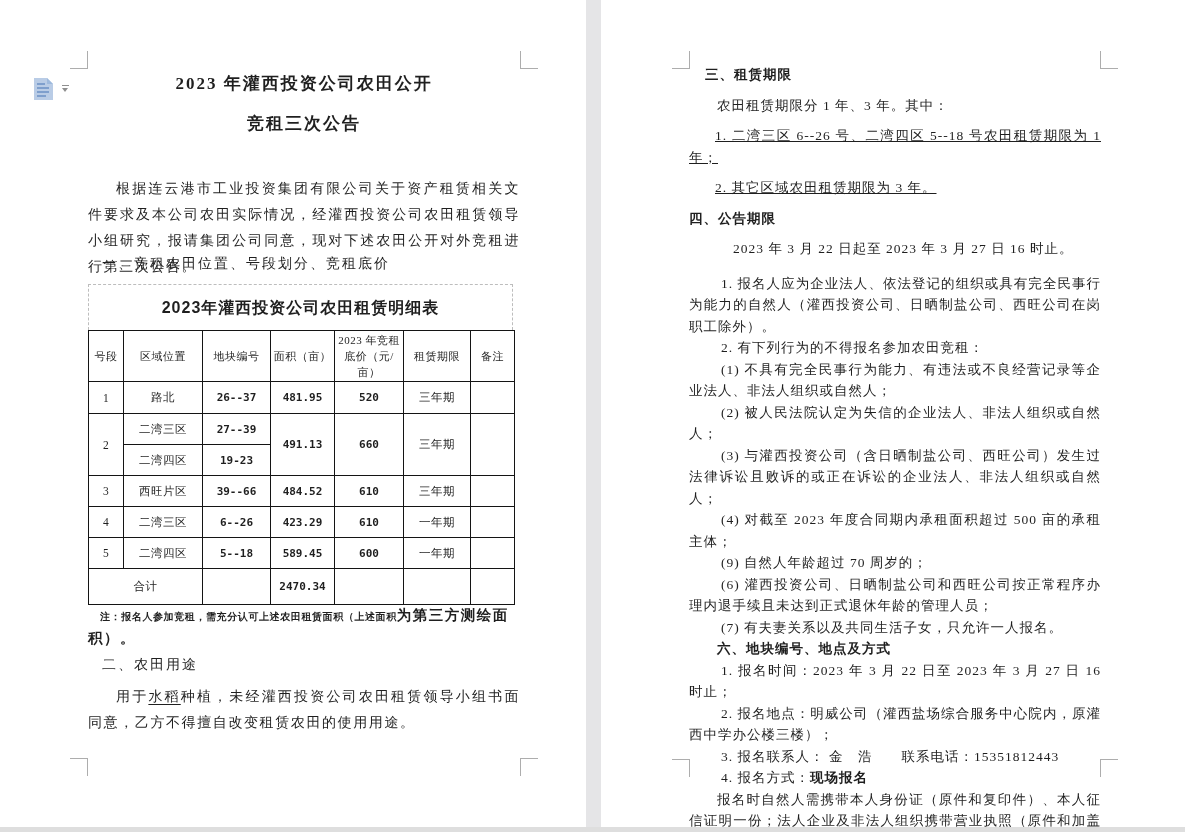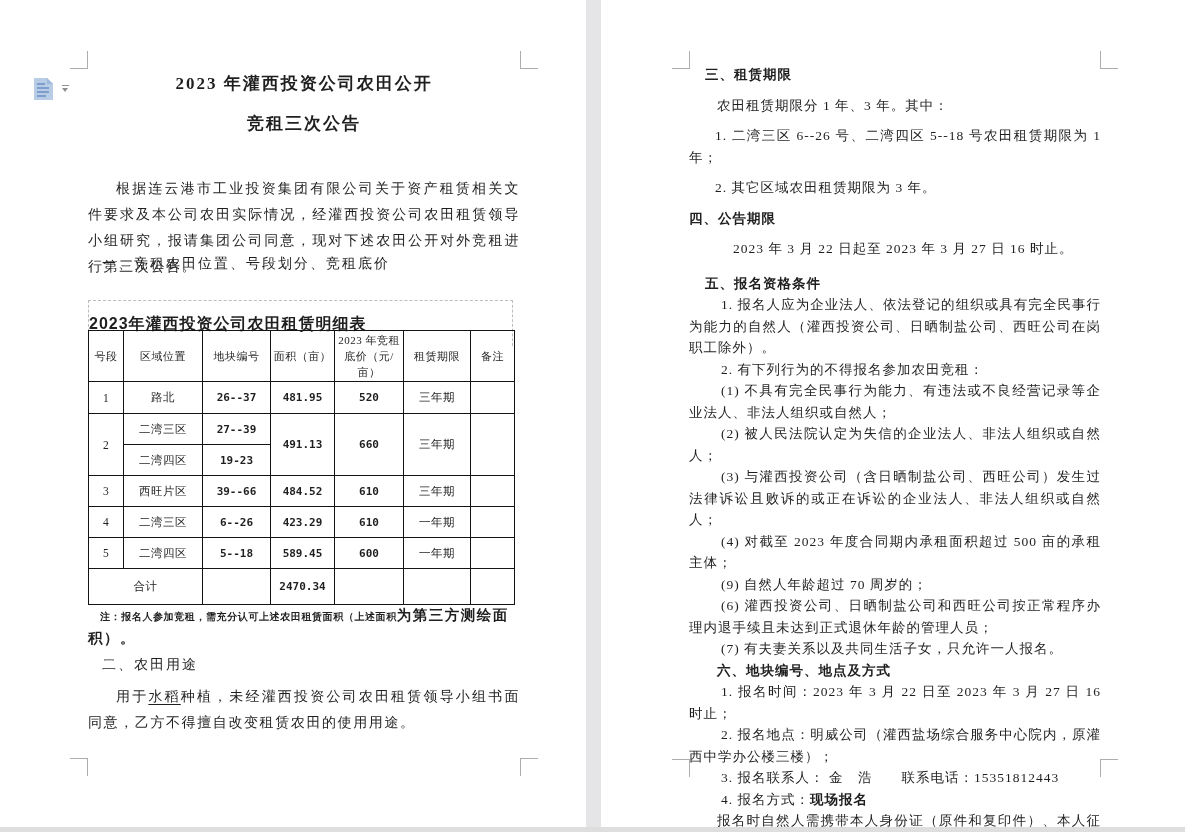"1. 二湾三区 6--26 号、二湾四区 5--18" .i26 { text-decoration: none -> underline }
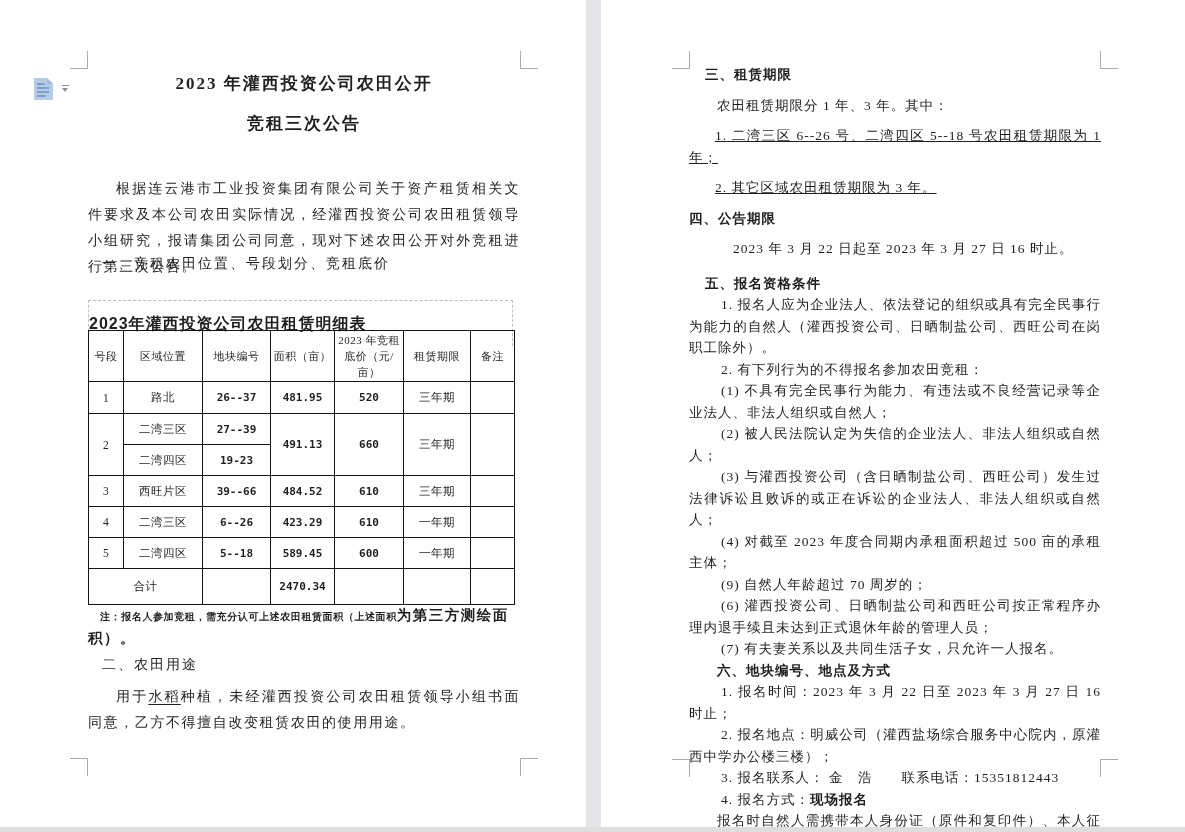"五、报名资格条件" p.b { html: <p>五、报名资格条件</p> -> none }
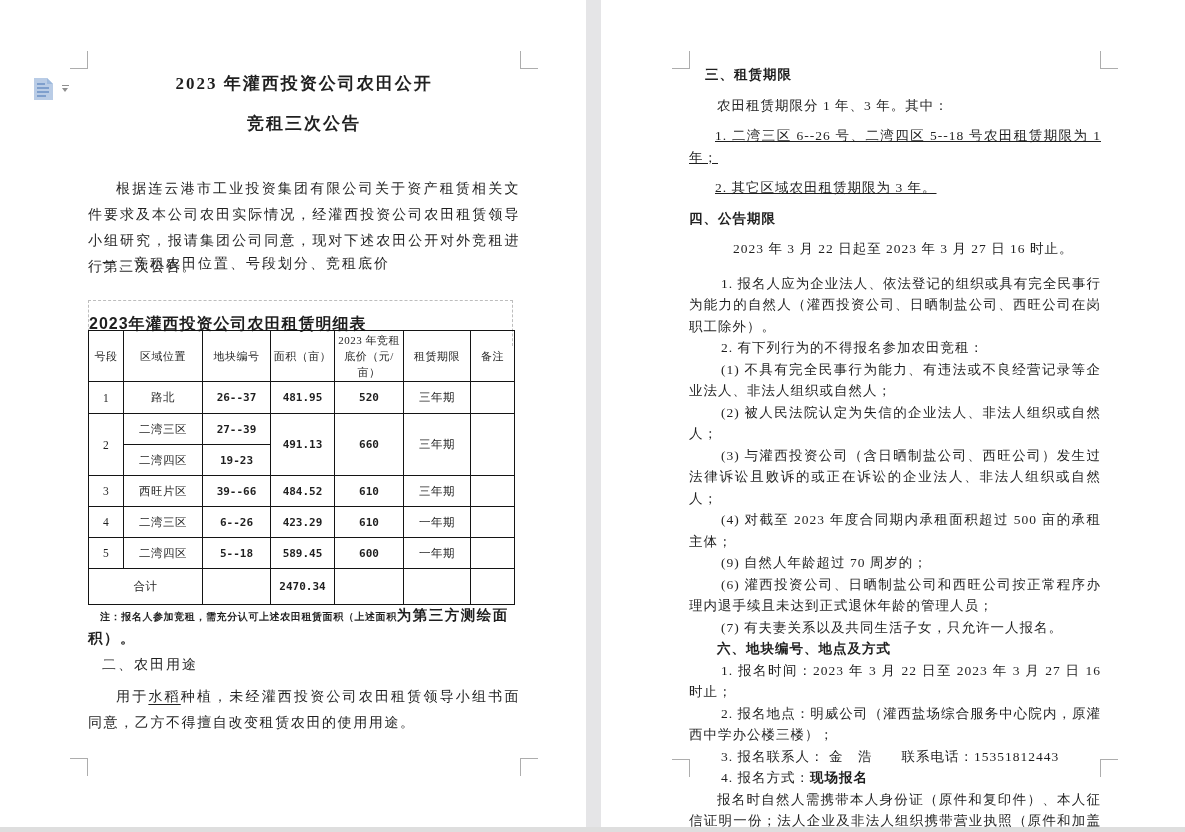"2023年灌西投资公司农田租赁明细表" .dashed-box { text-align: left -> center; top: 300px -> 284px }
